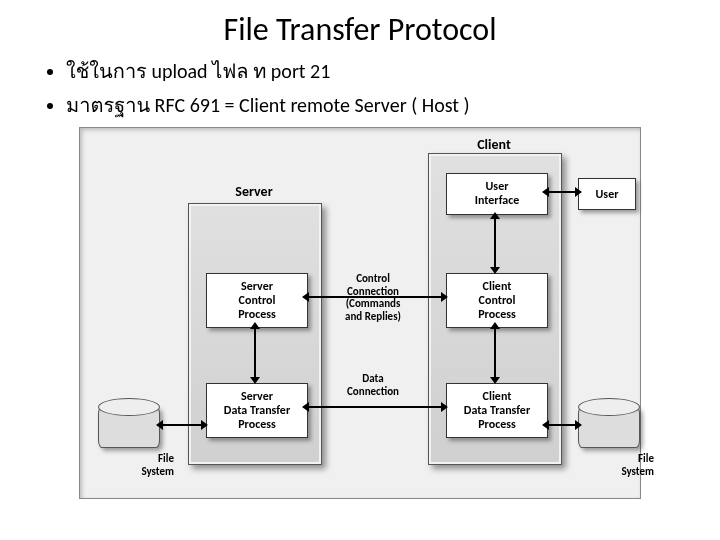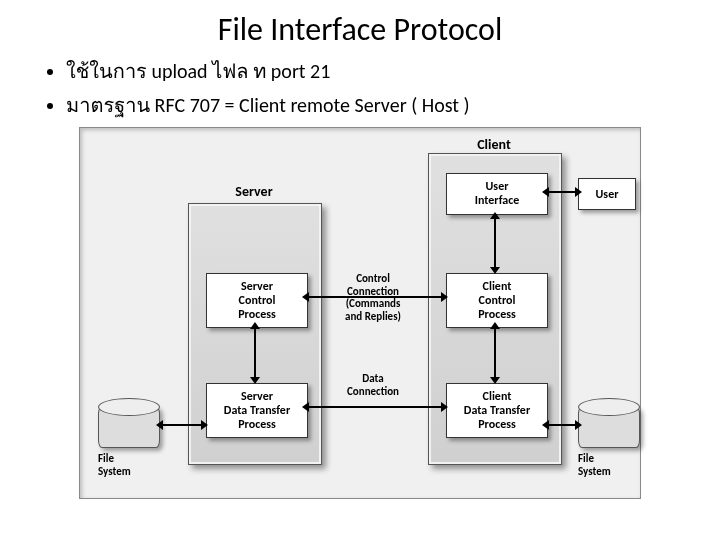"File Interface Protocol" h1.title { text: Interface -> Transfer }
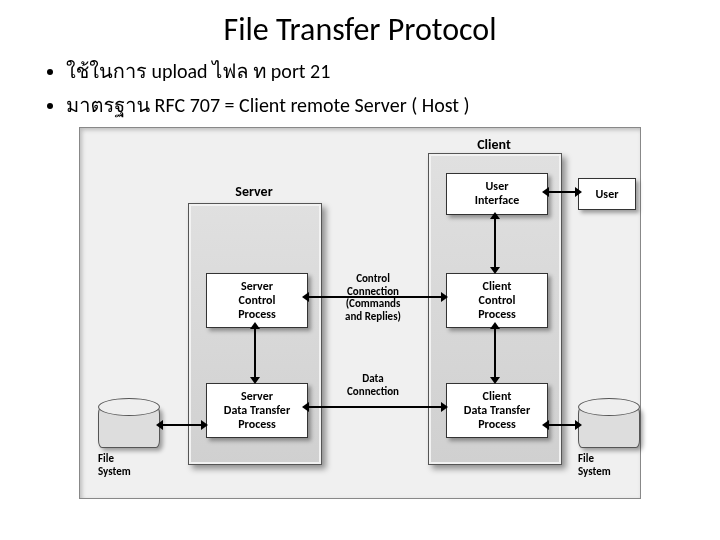"มาตรฐาน RFC 707 = Client" span { text: 707 -> 691 }
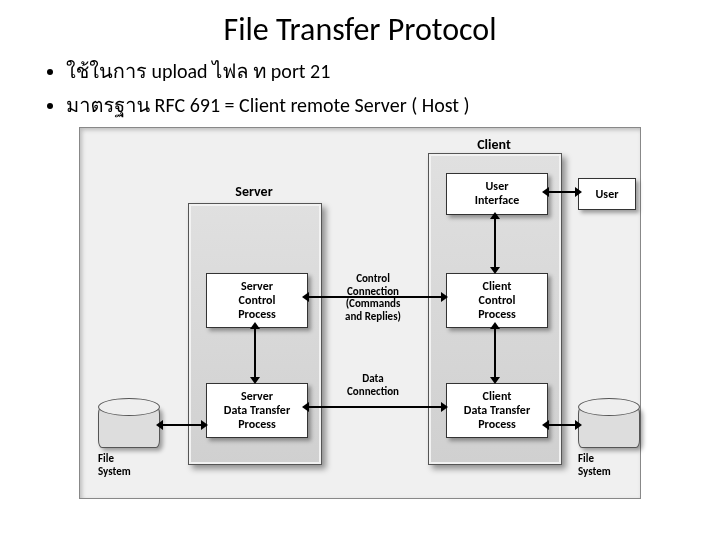"File" .cyl-label { left: 0 -> 16px; text-align: left -> right }
